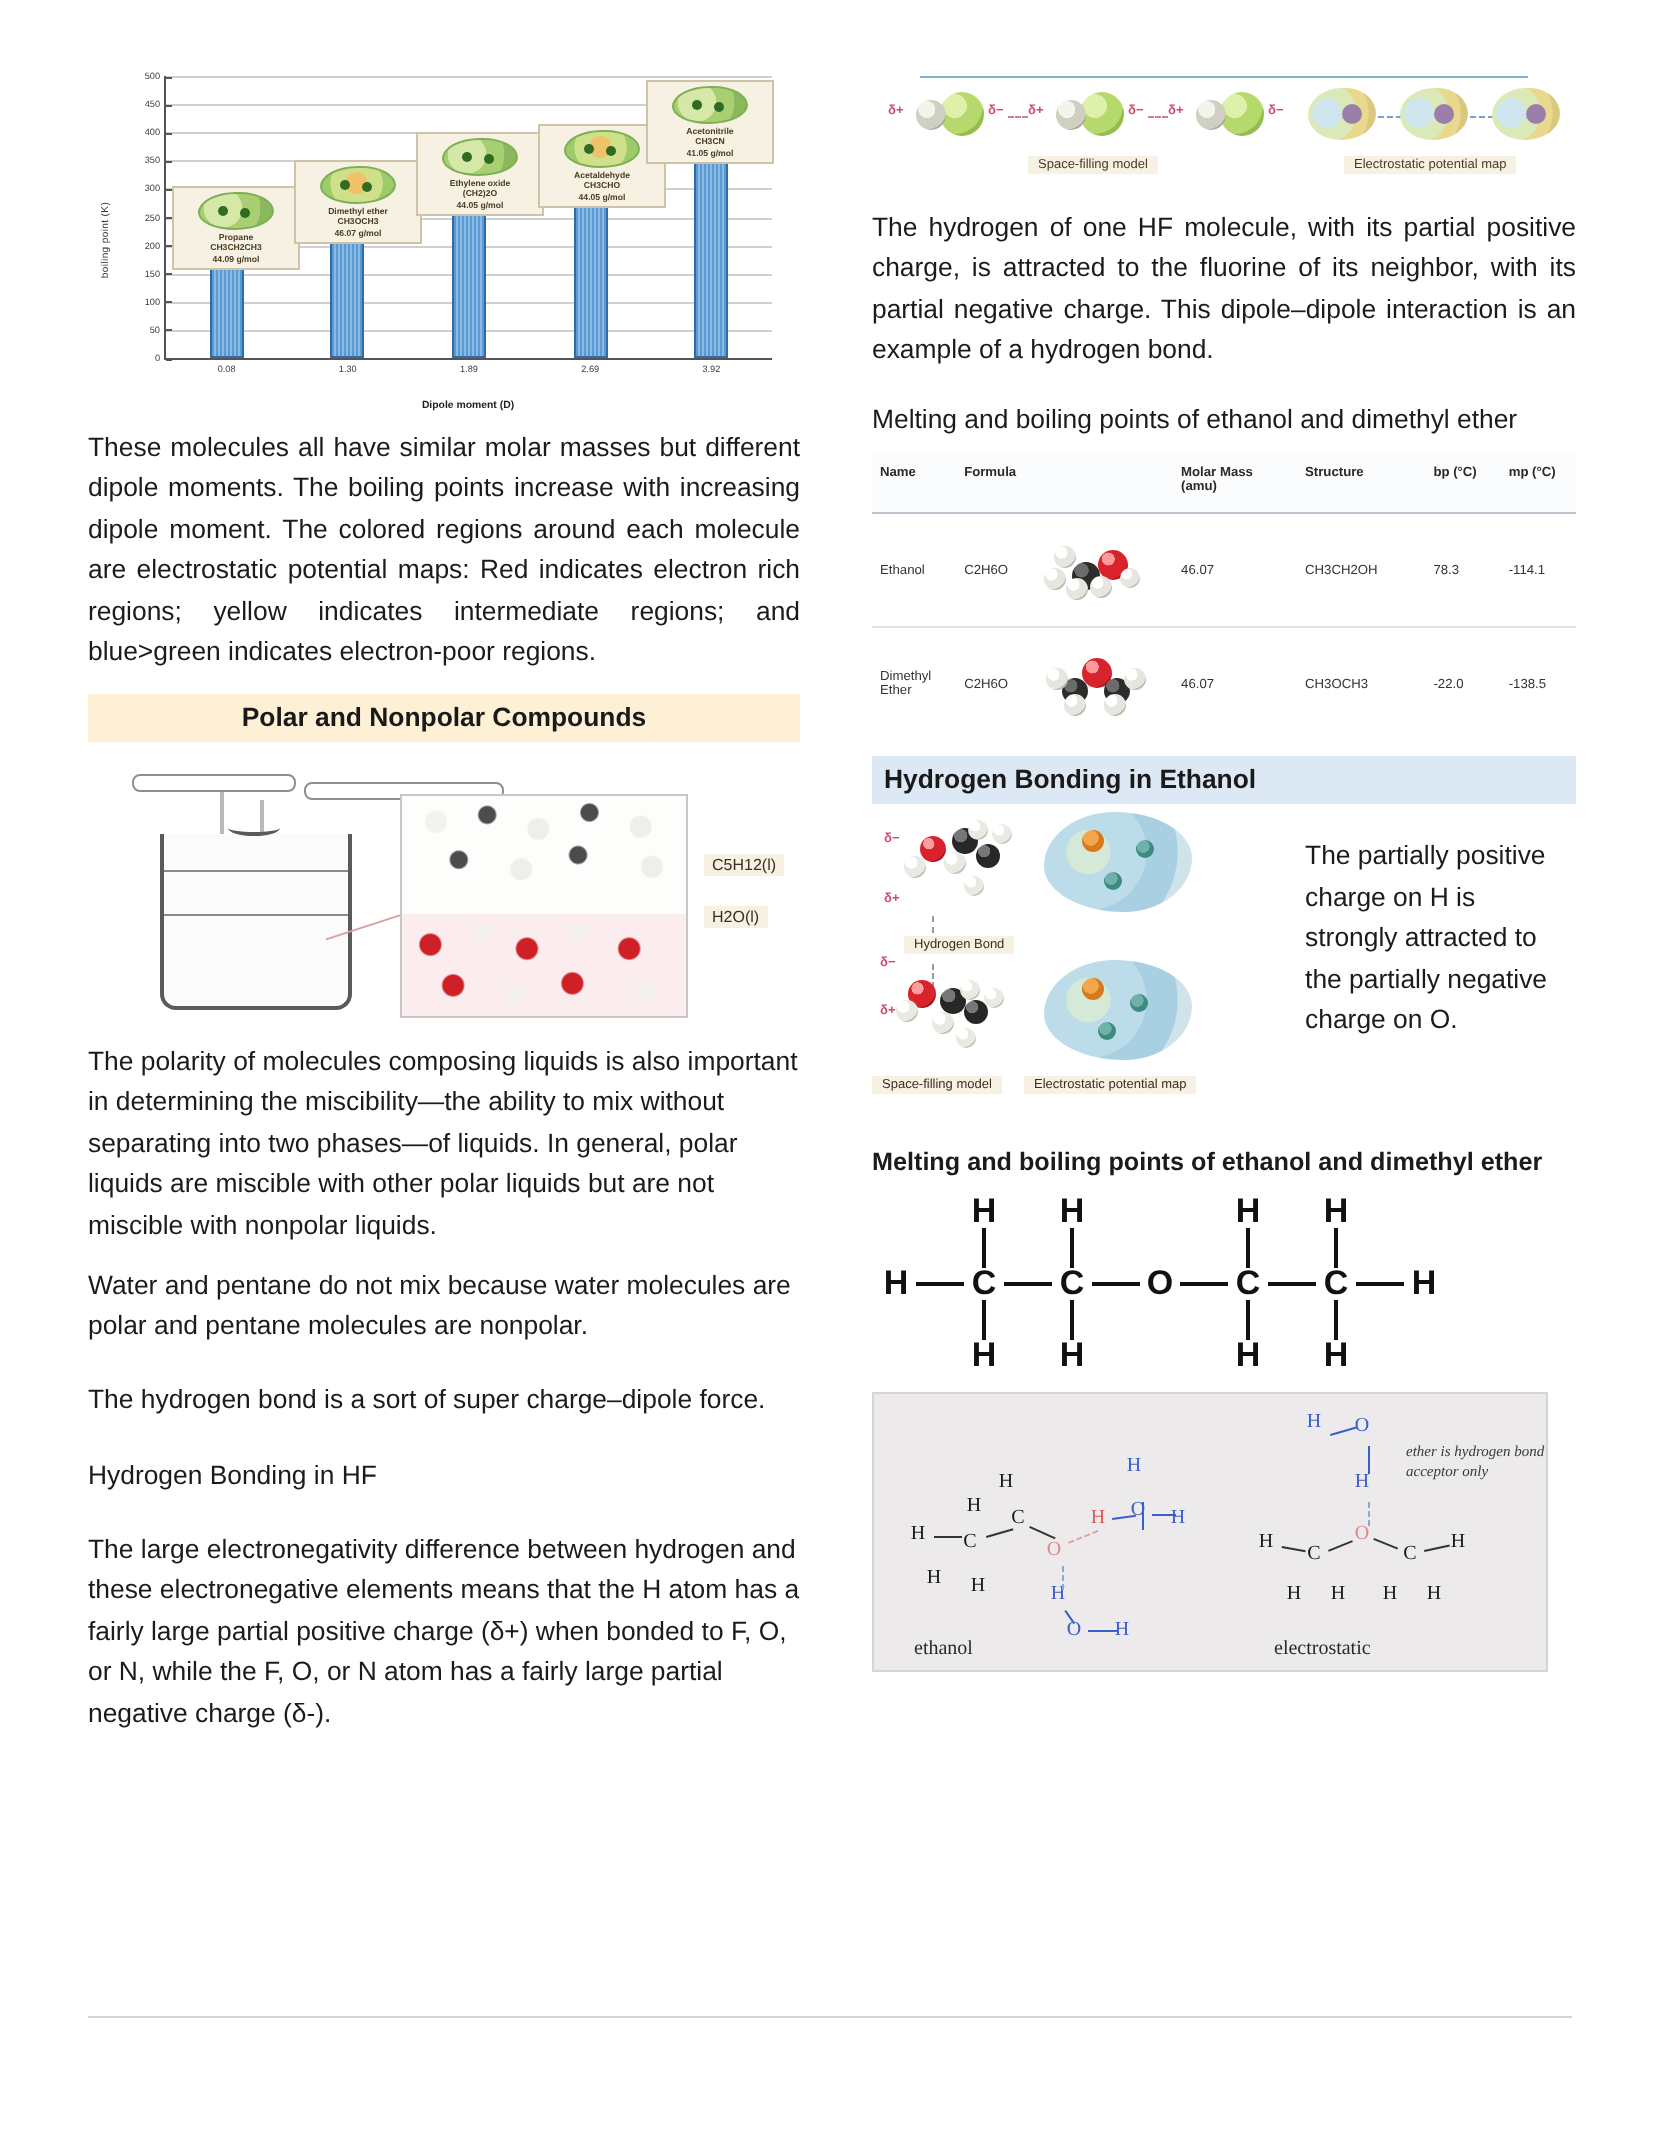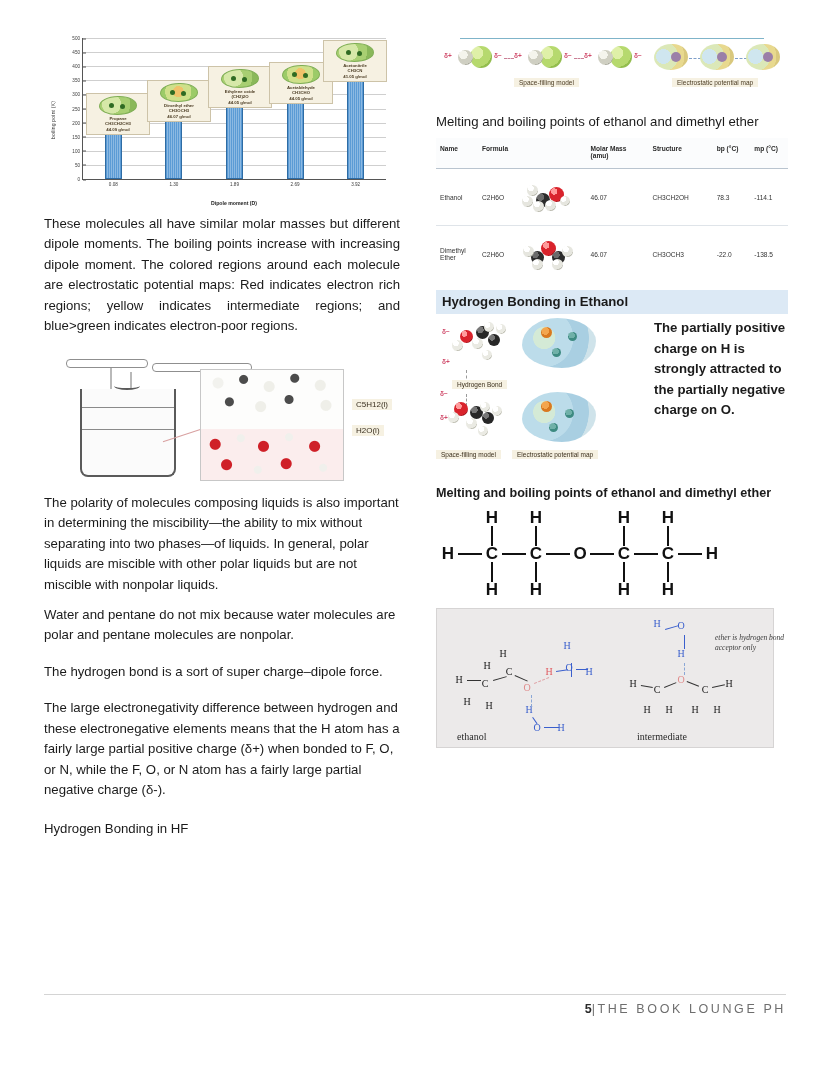"The hydrogen of one HF" p.body { html: none -> <p>The hydrogen of one HF molecule, with its partial positive charge, is attracted to the fluorine of its neighbor, with its partial negative charge. This dipole–dipole interaction is an example of a hydrogen bond.</p> }
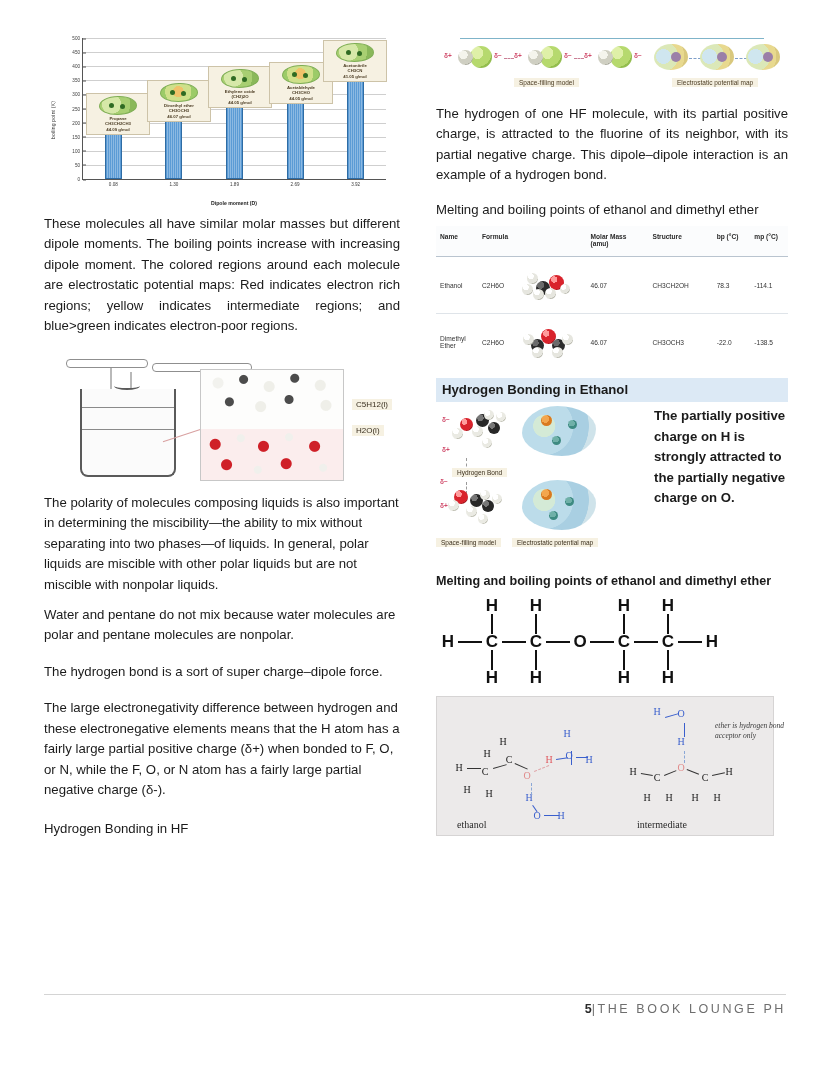"Polar and Nonpolar Compounds" div.band { html: none -> <div>Polar and Nonpolar Compounds</div> }
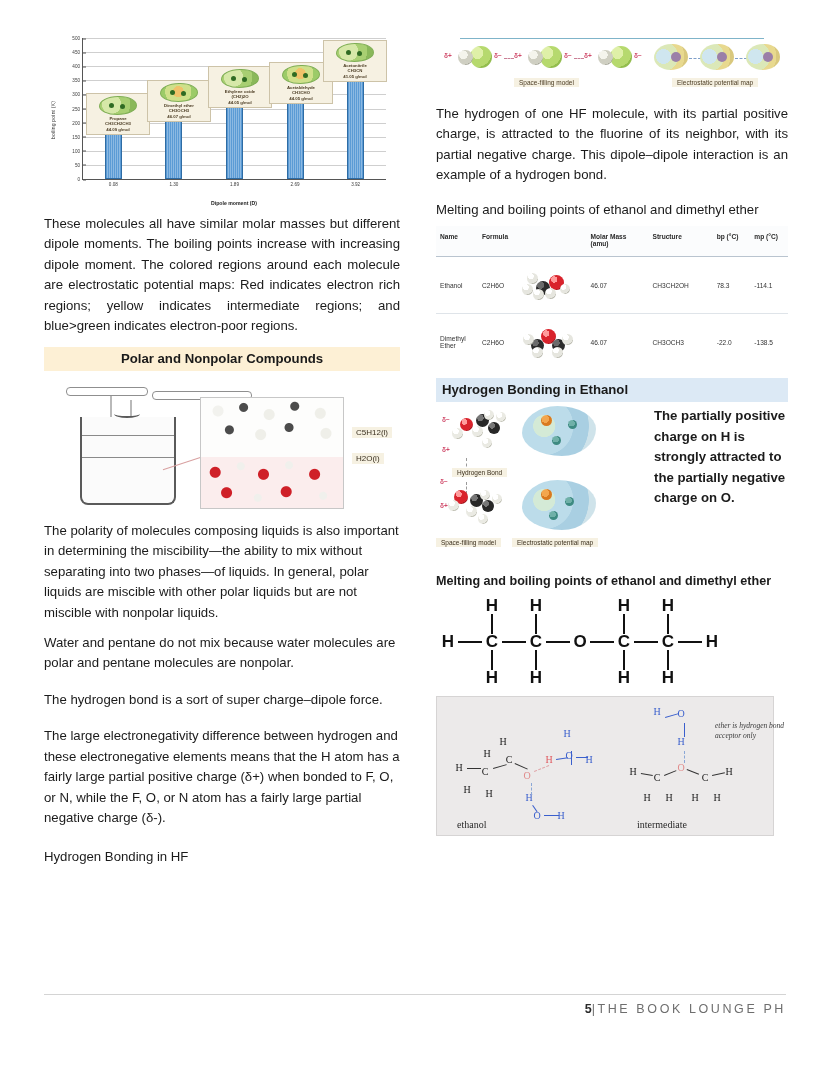"The partially positive charge on" p.body { font-weight: bold -> none; margin: 0 -> 12px }
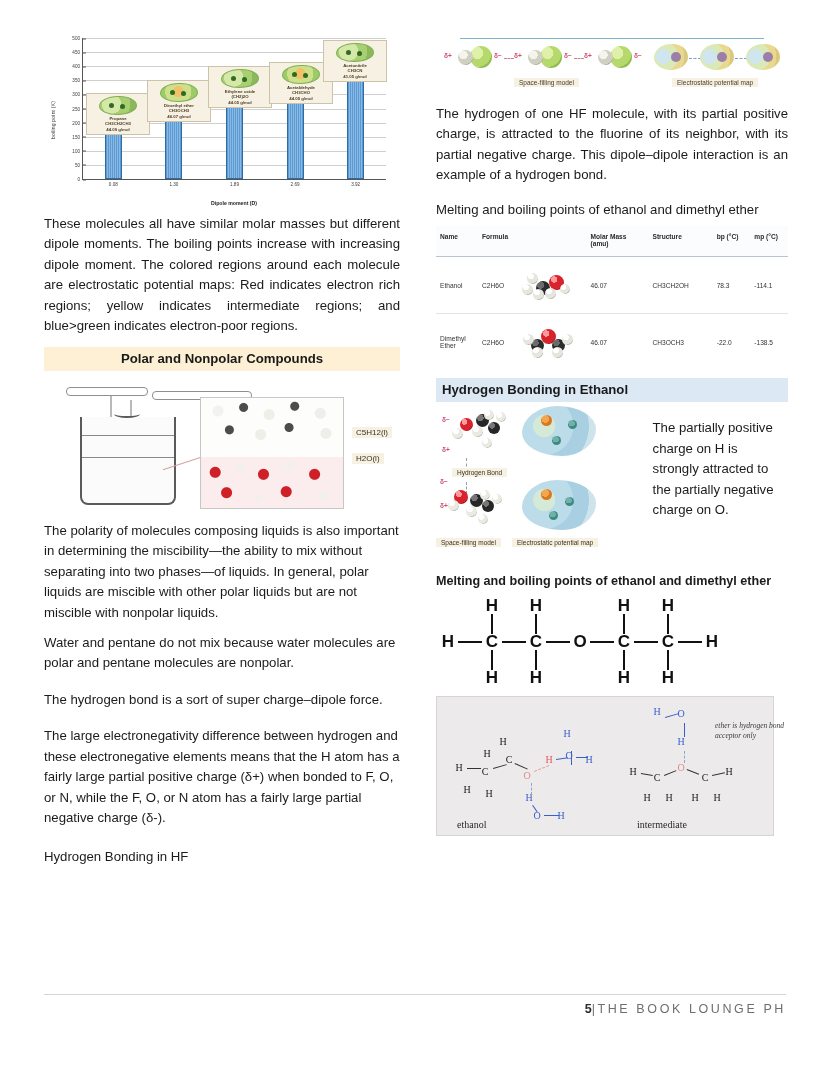"ether is hydrogen bond acceptor" div.note { margin-left: 12px -> none }
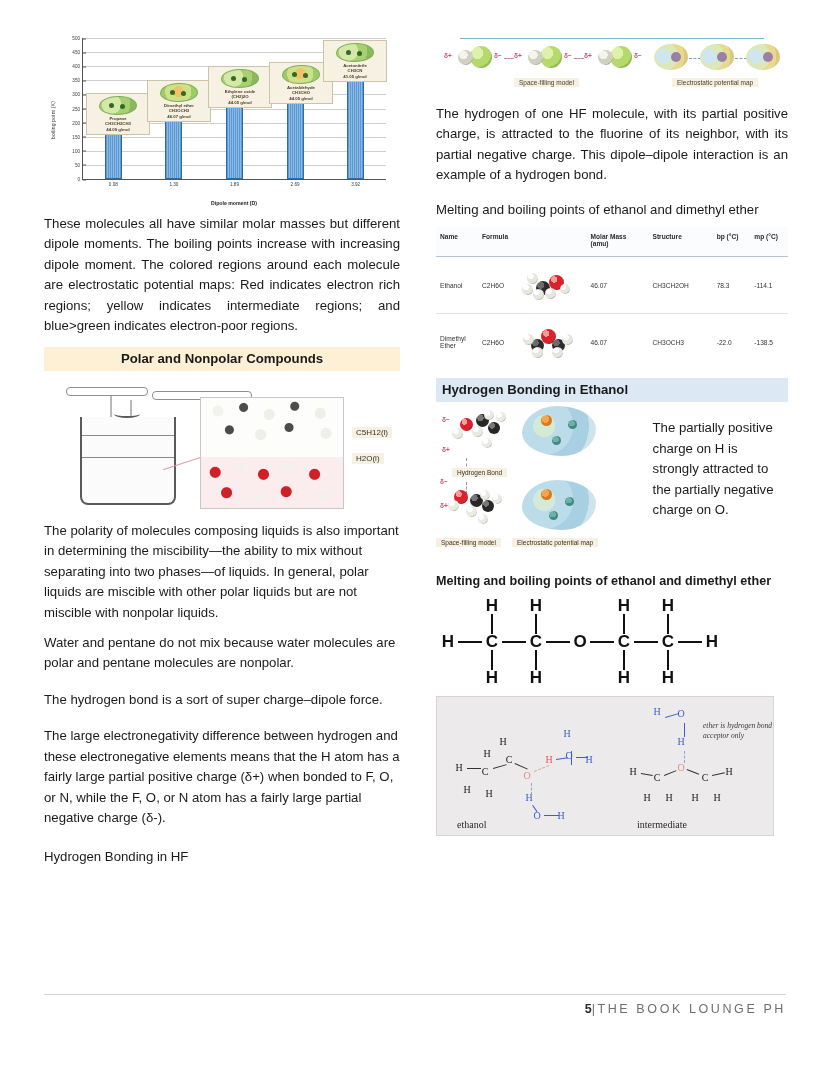"The large electronegativity difference" p.body { order: before "Hydrogen Bonding in HF" -> after "Hydrogen Bonding in HF" }
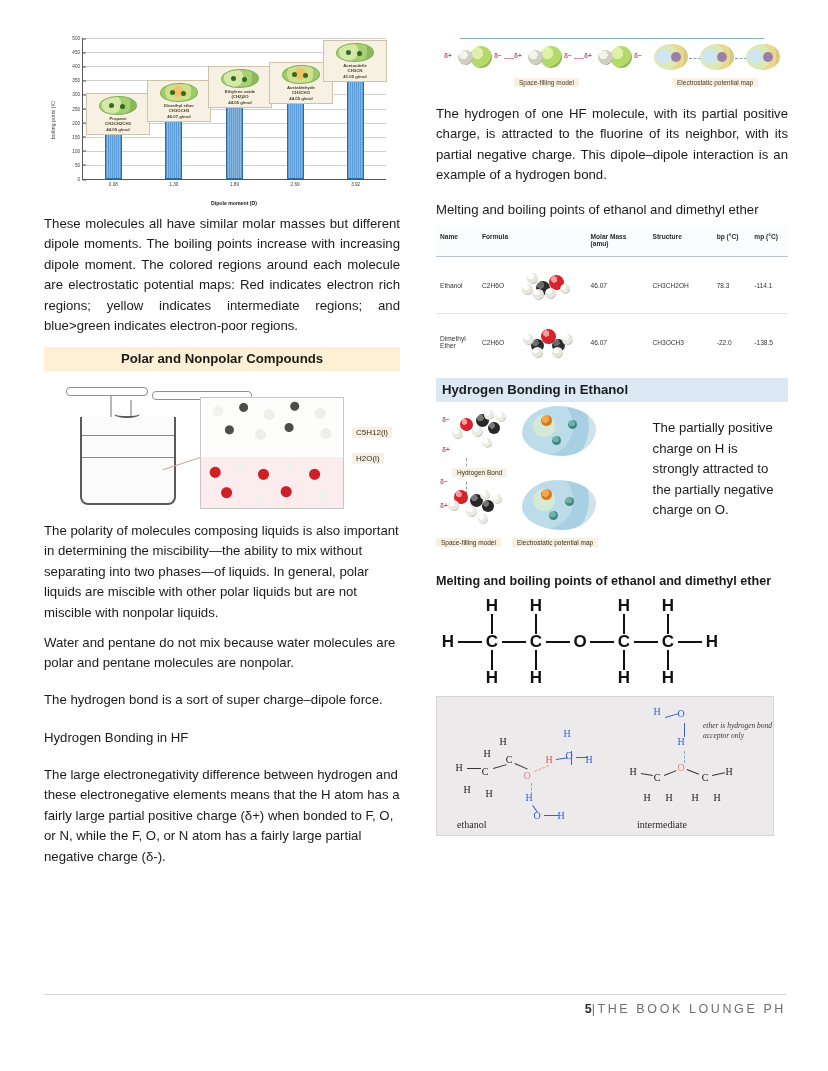"intermediate" div.cap { text: intermediate -> electrostatic }
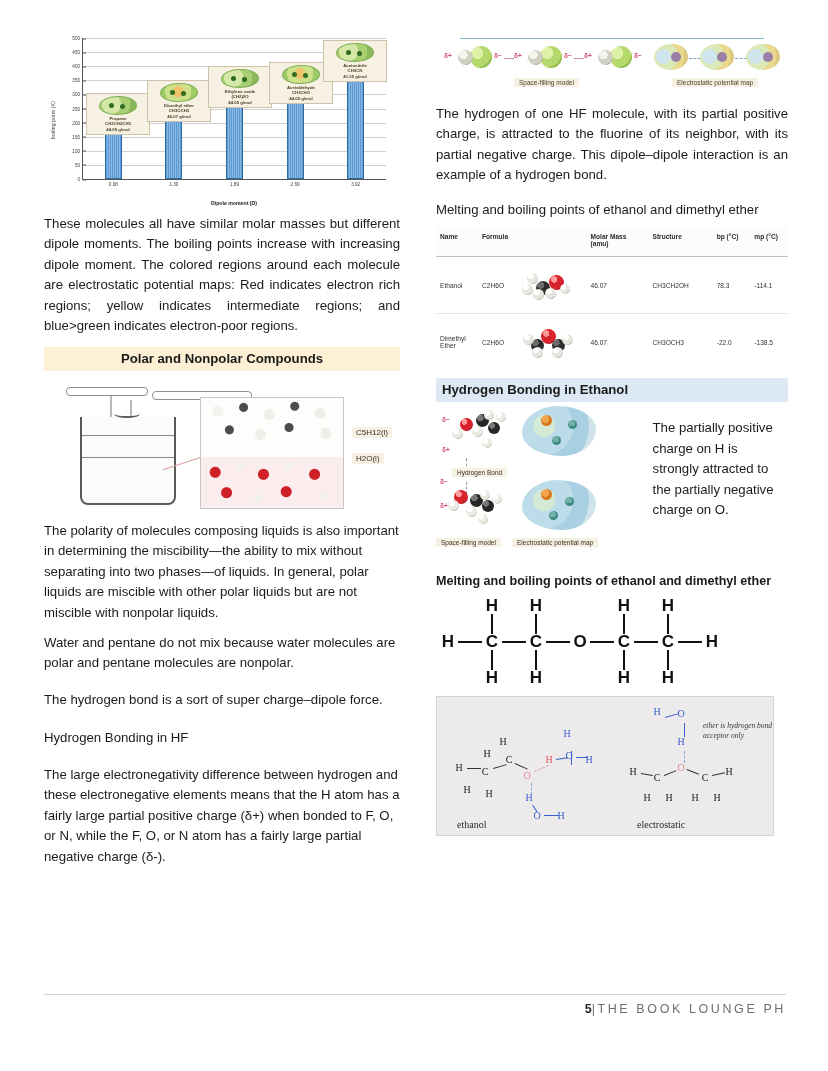"5|THE BOOK LOUNGE PH" div.txt { html: <div> <b>5</b><span>|</span><span>THE BOOK LOUNGE PH</span> </div> -> none }
